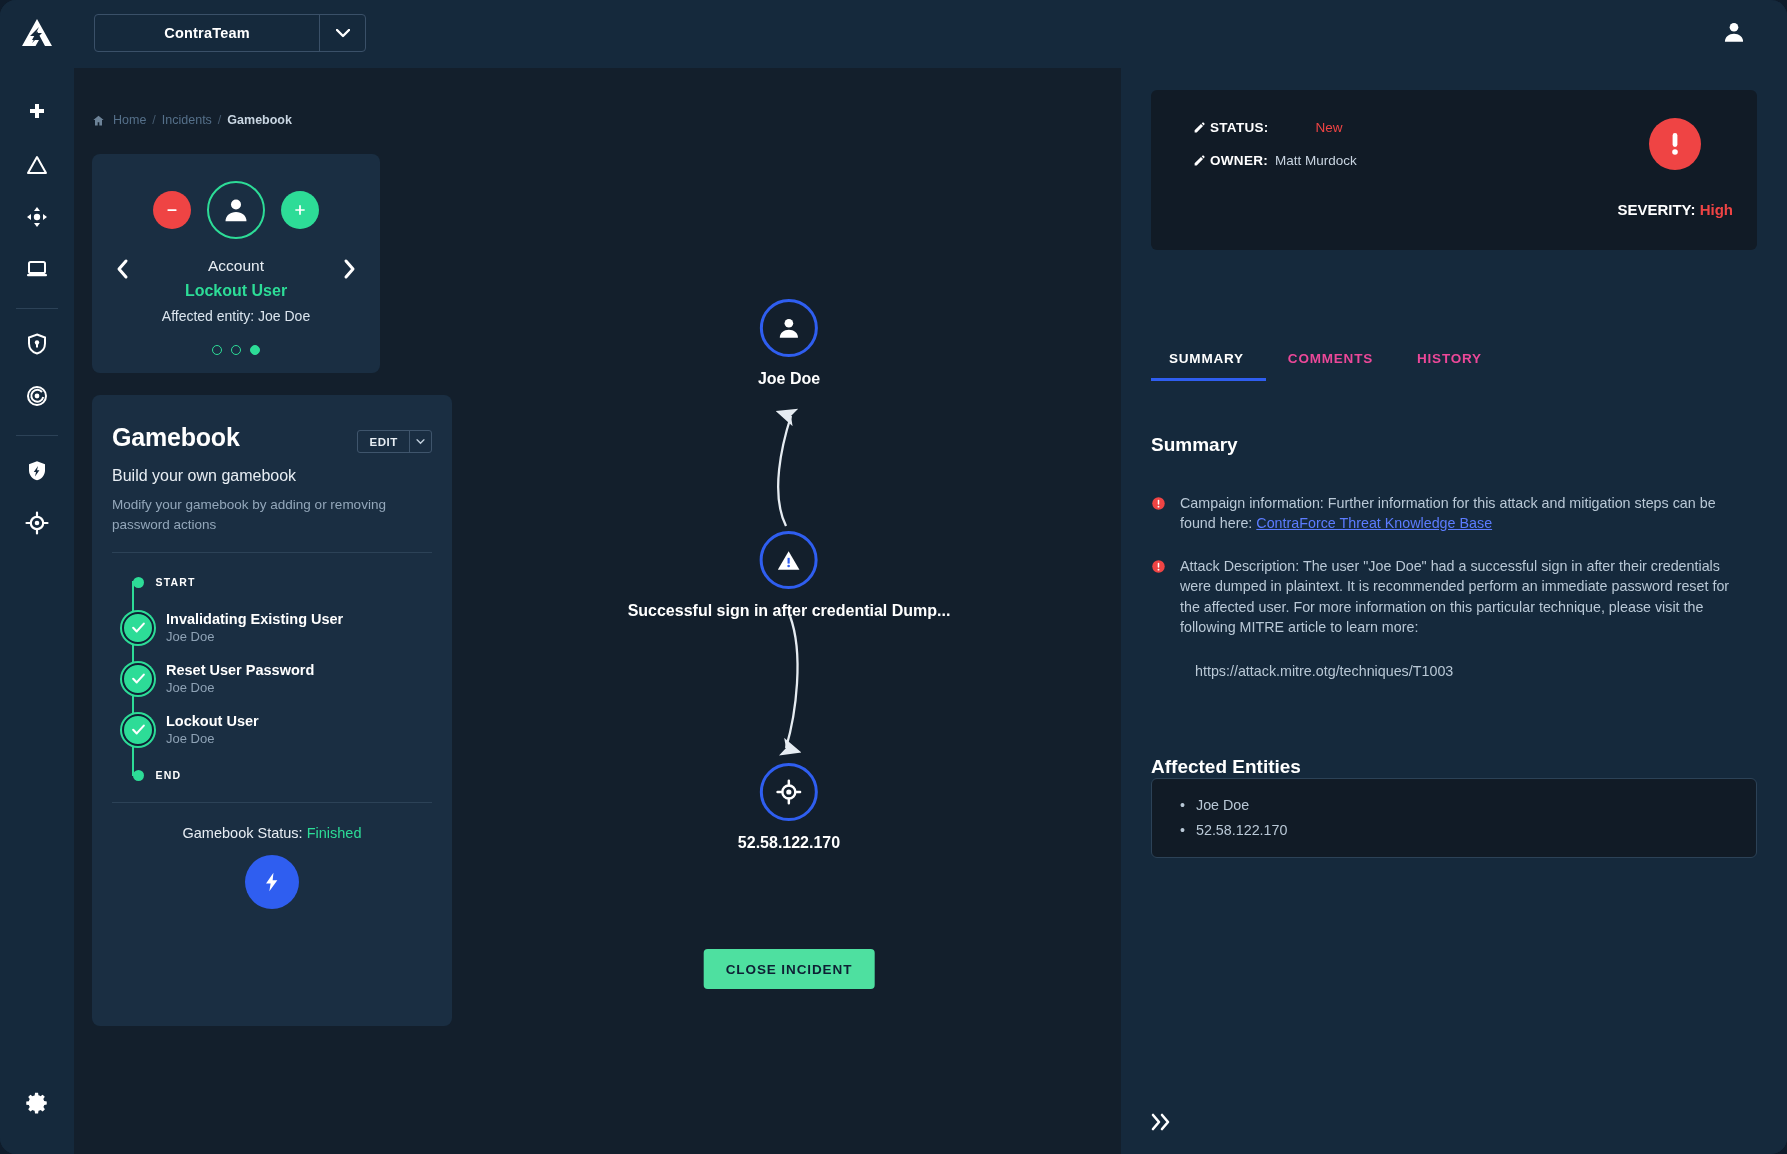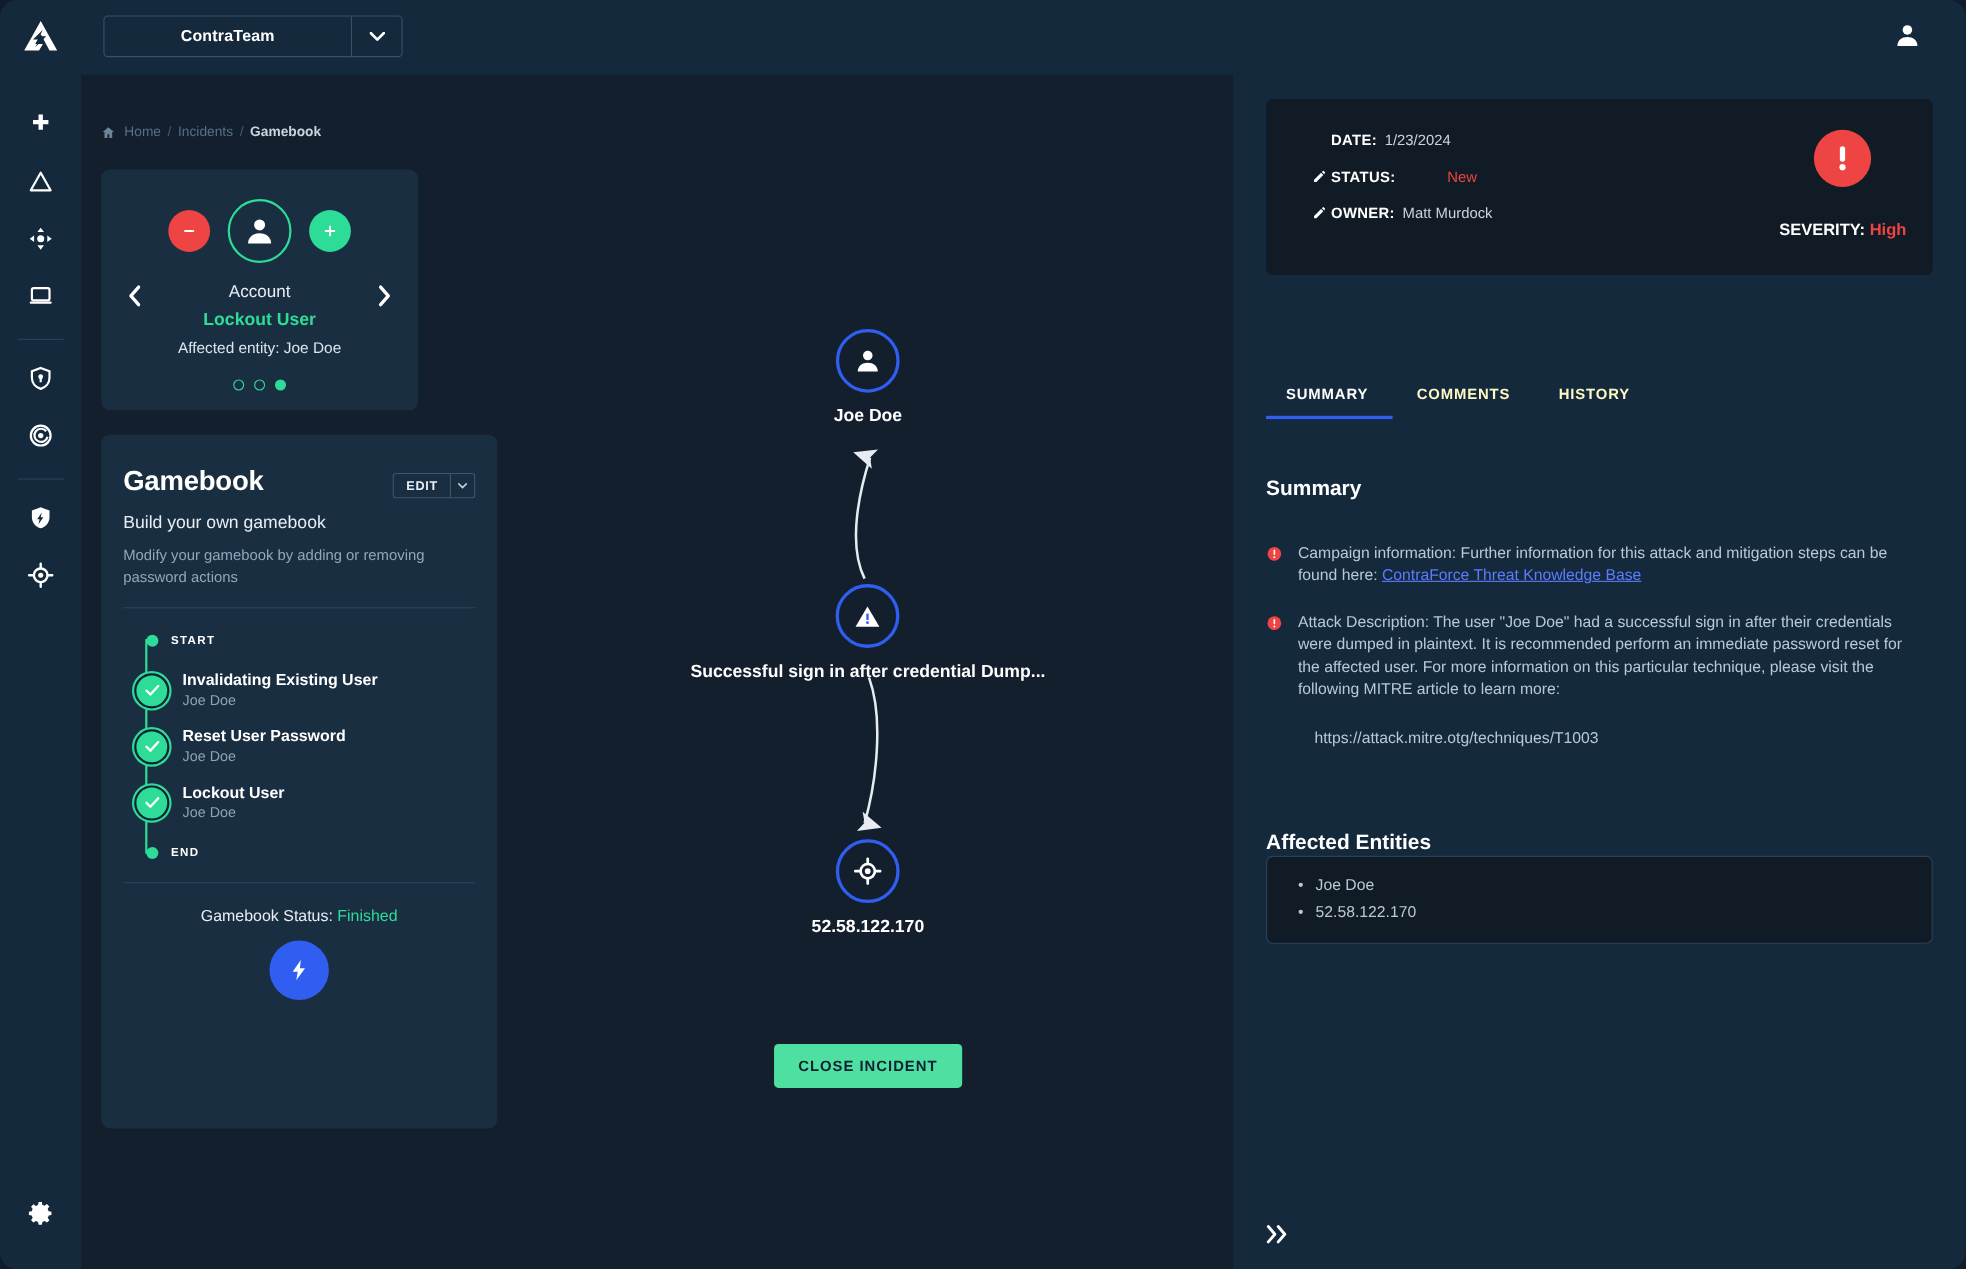"DATE:" div.inc-row { html: <div> <div></div> <span>DATE:</span> <span>1/23/2024</span> </div> -> none }
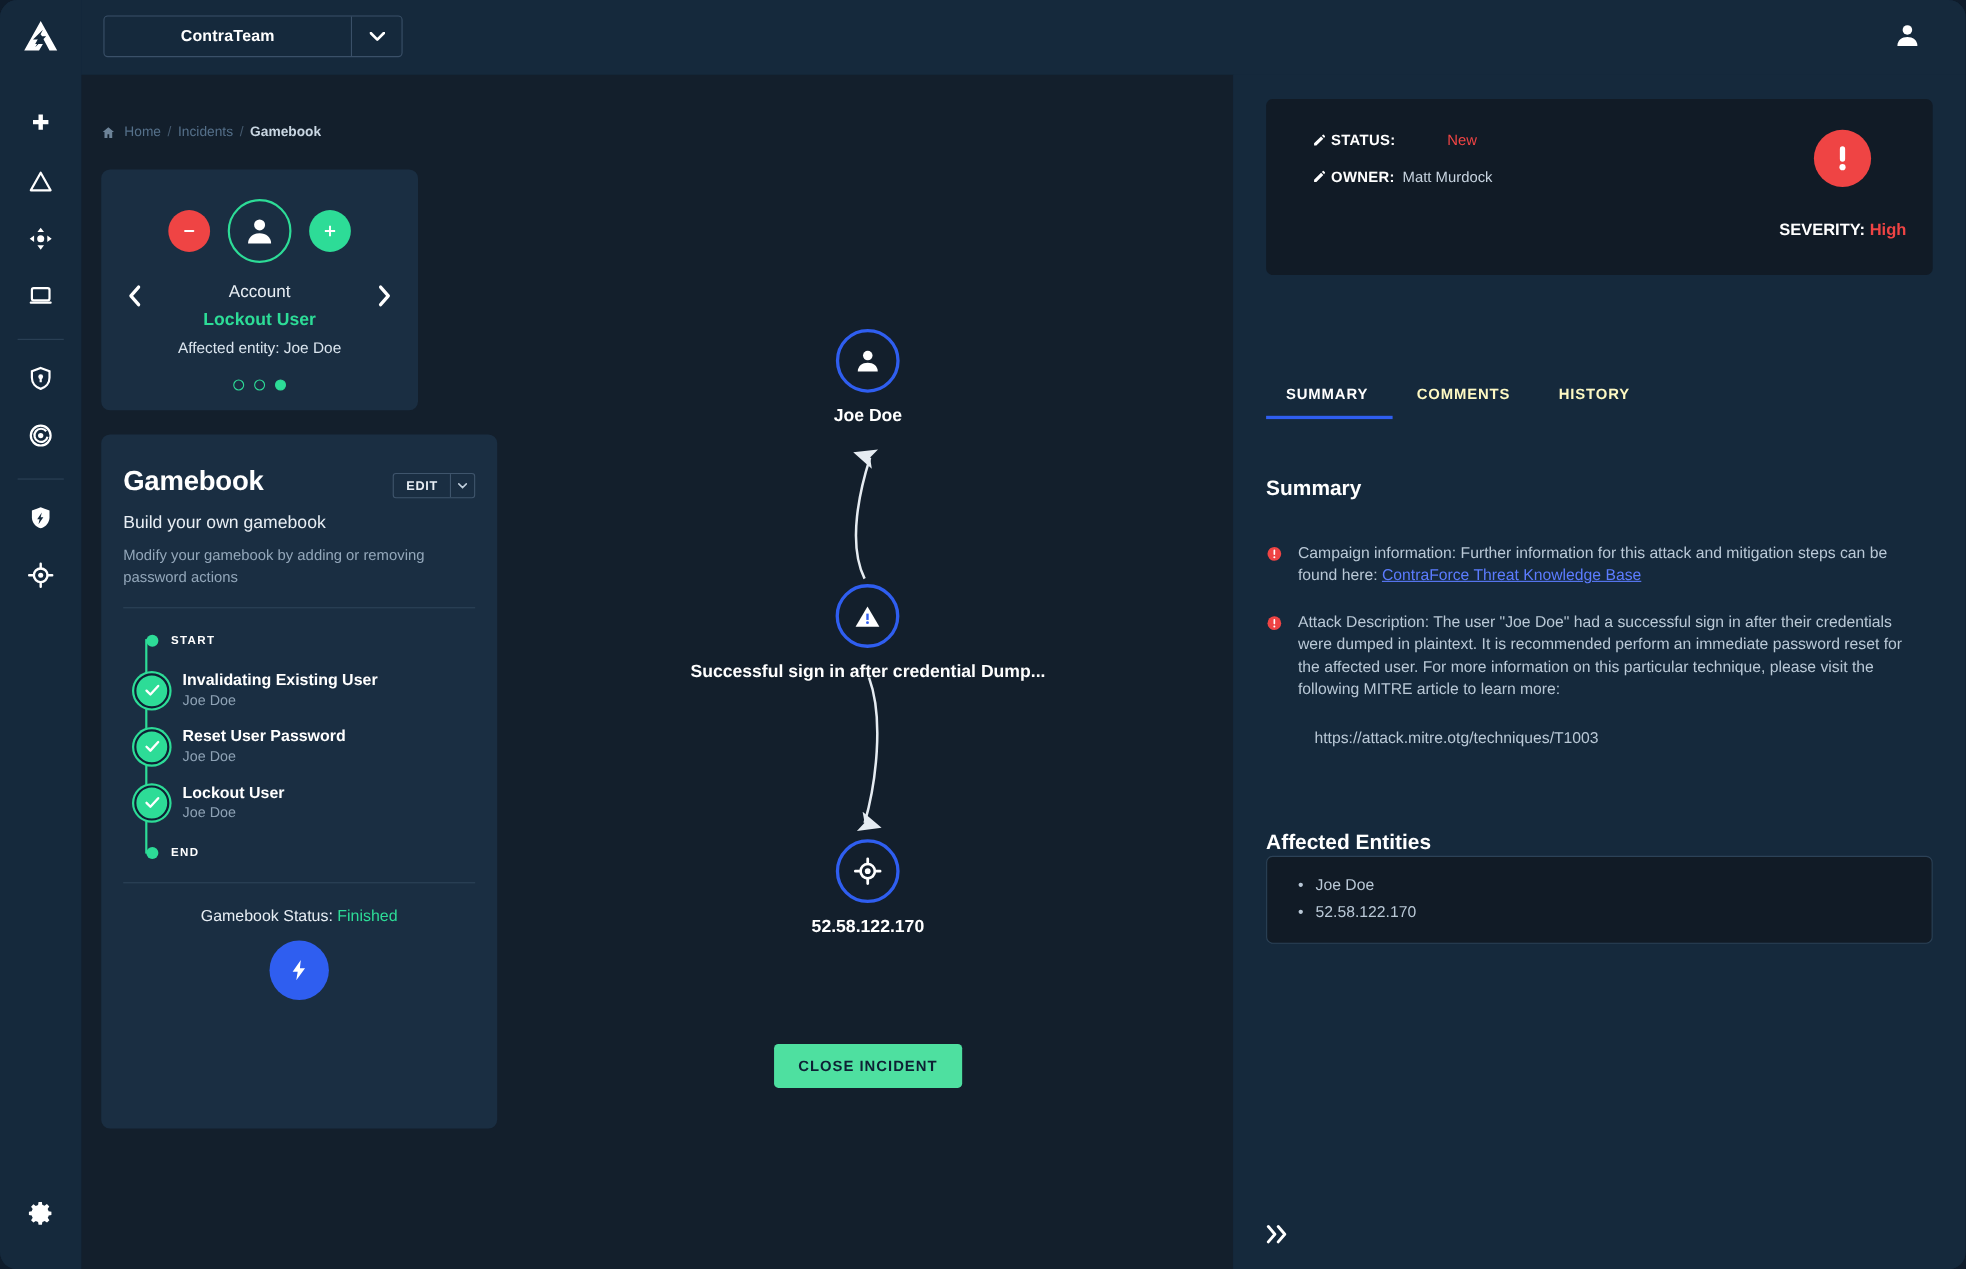"COMMENTS" .tab { color: #fef9c3 -> #ec4899 }
